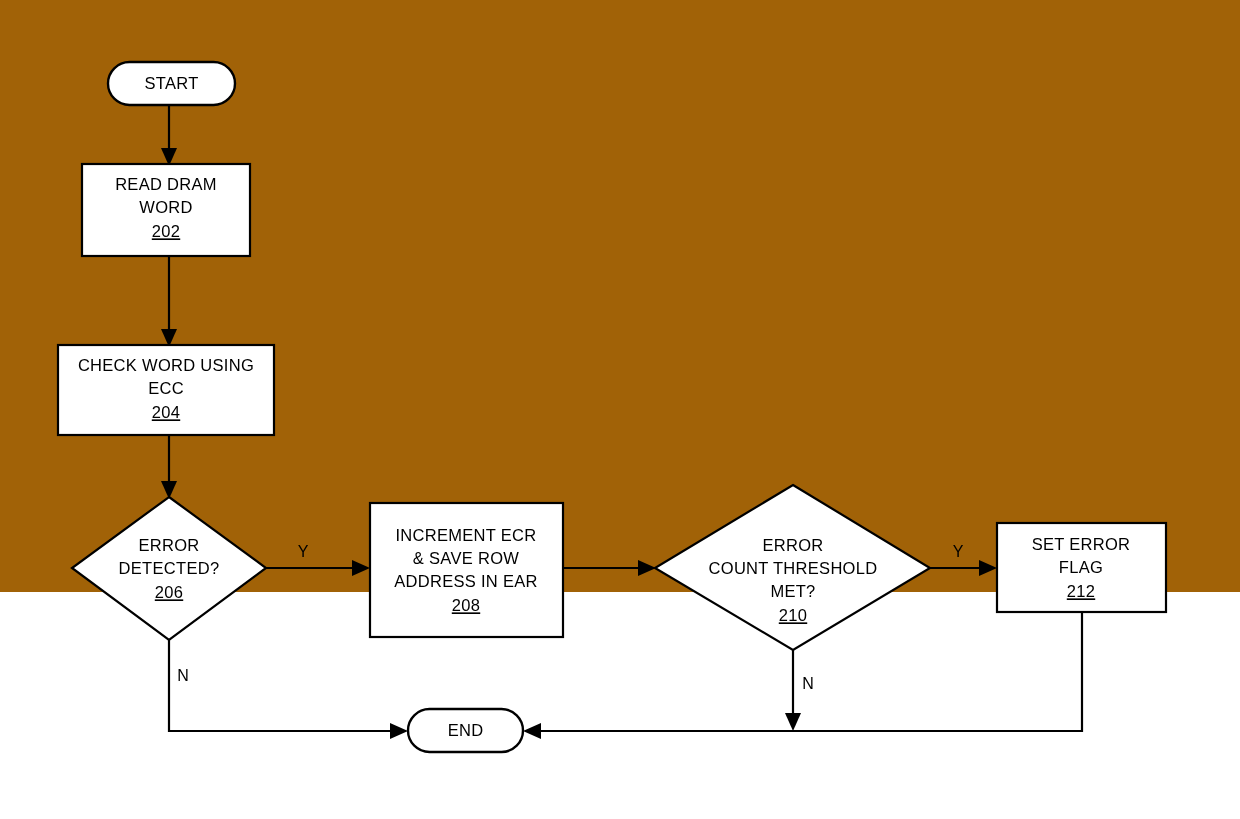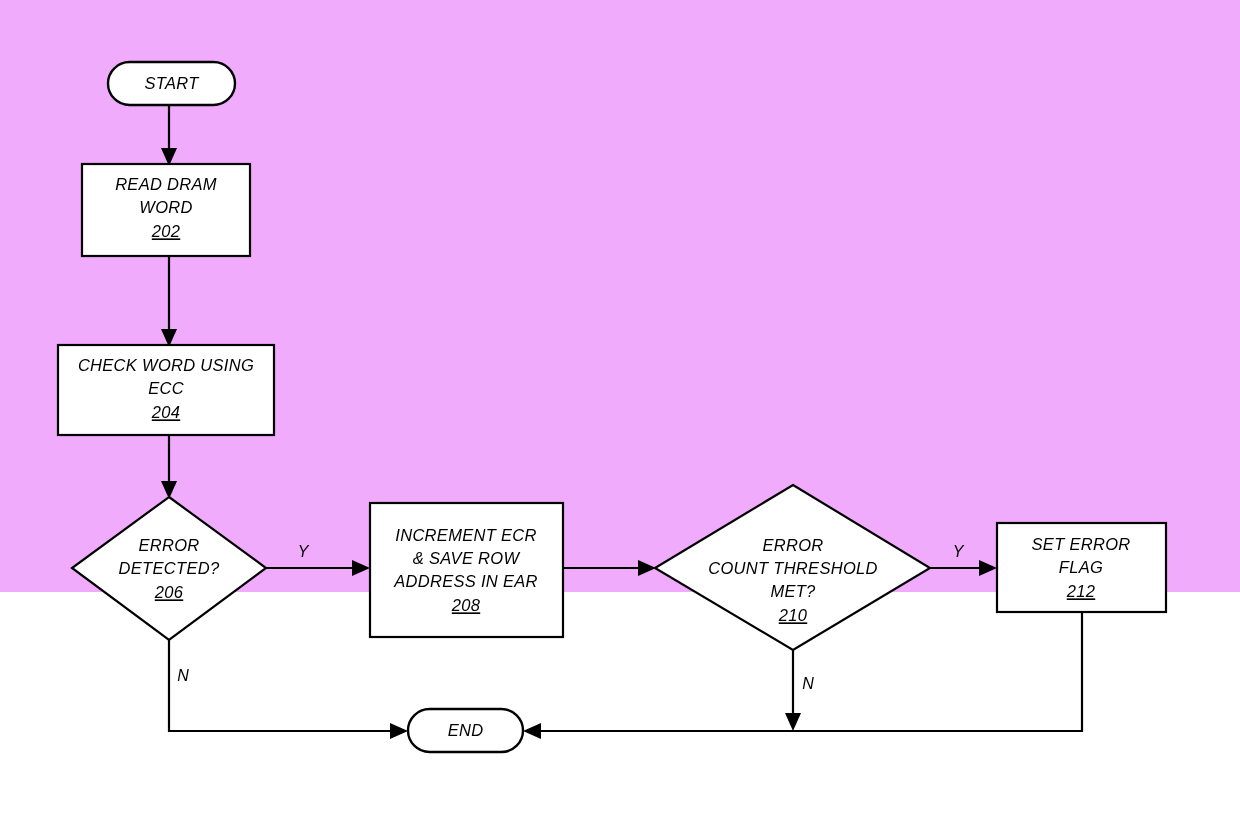"START" #flowchart-root { background: #f0abfc -> #a16207; font-style: italic -> none }
